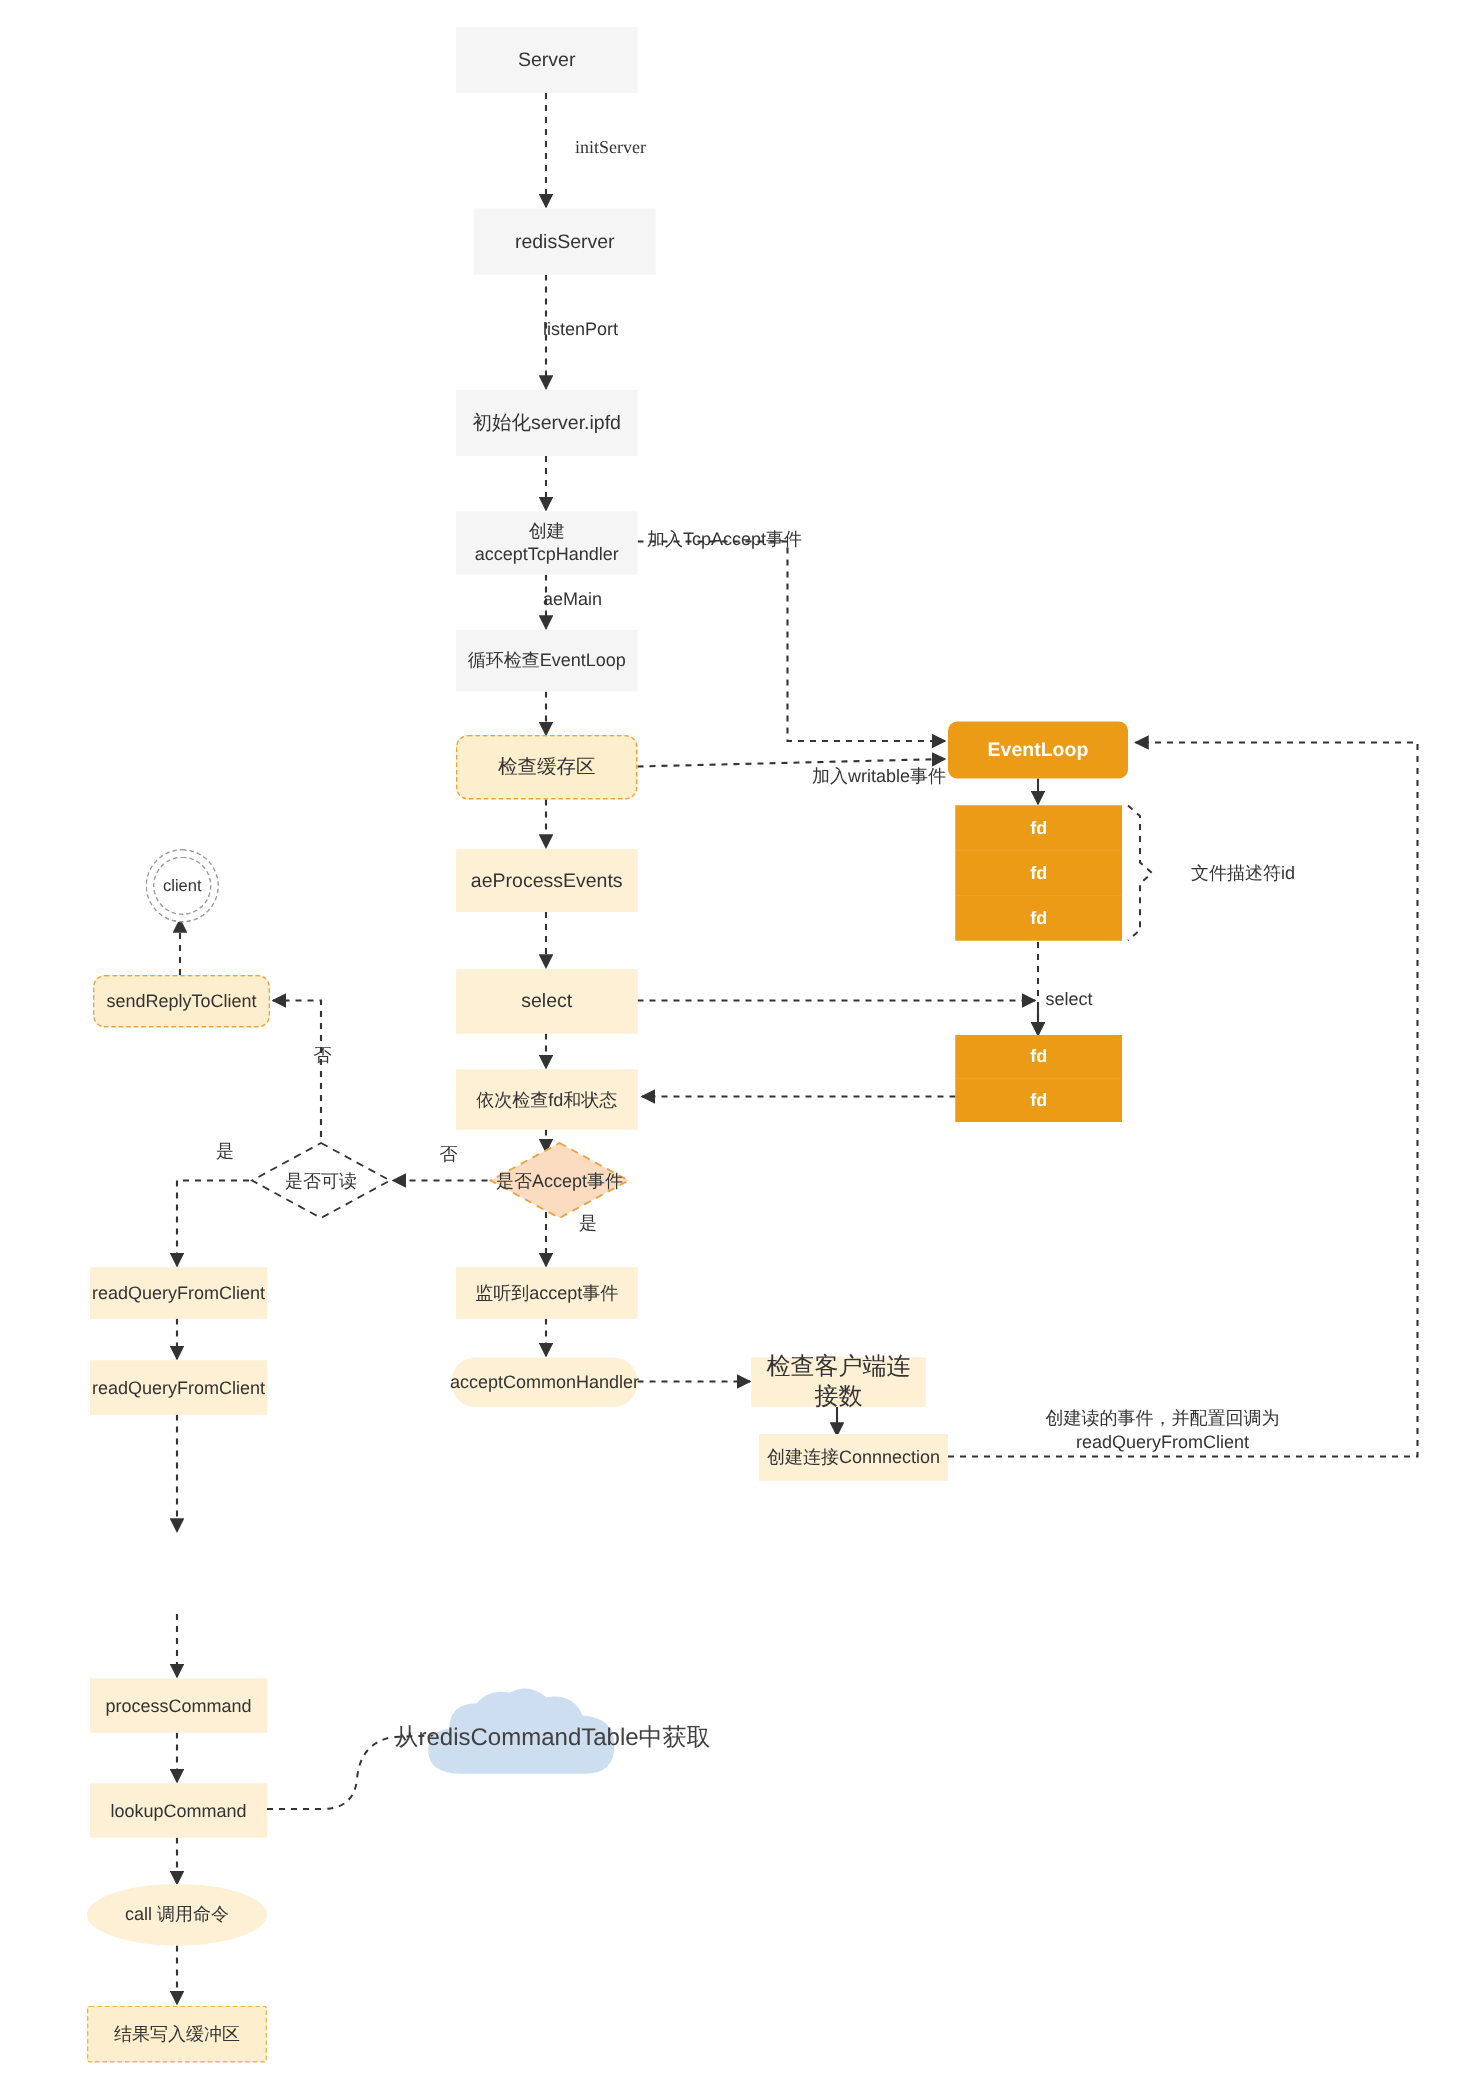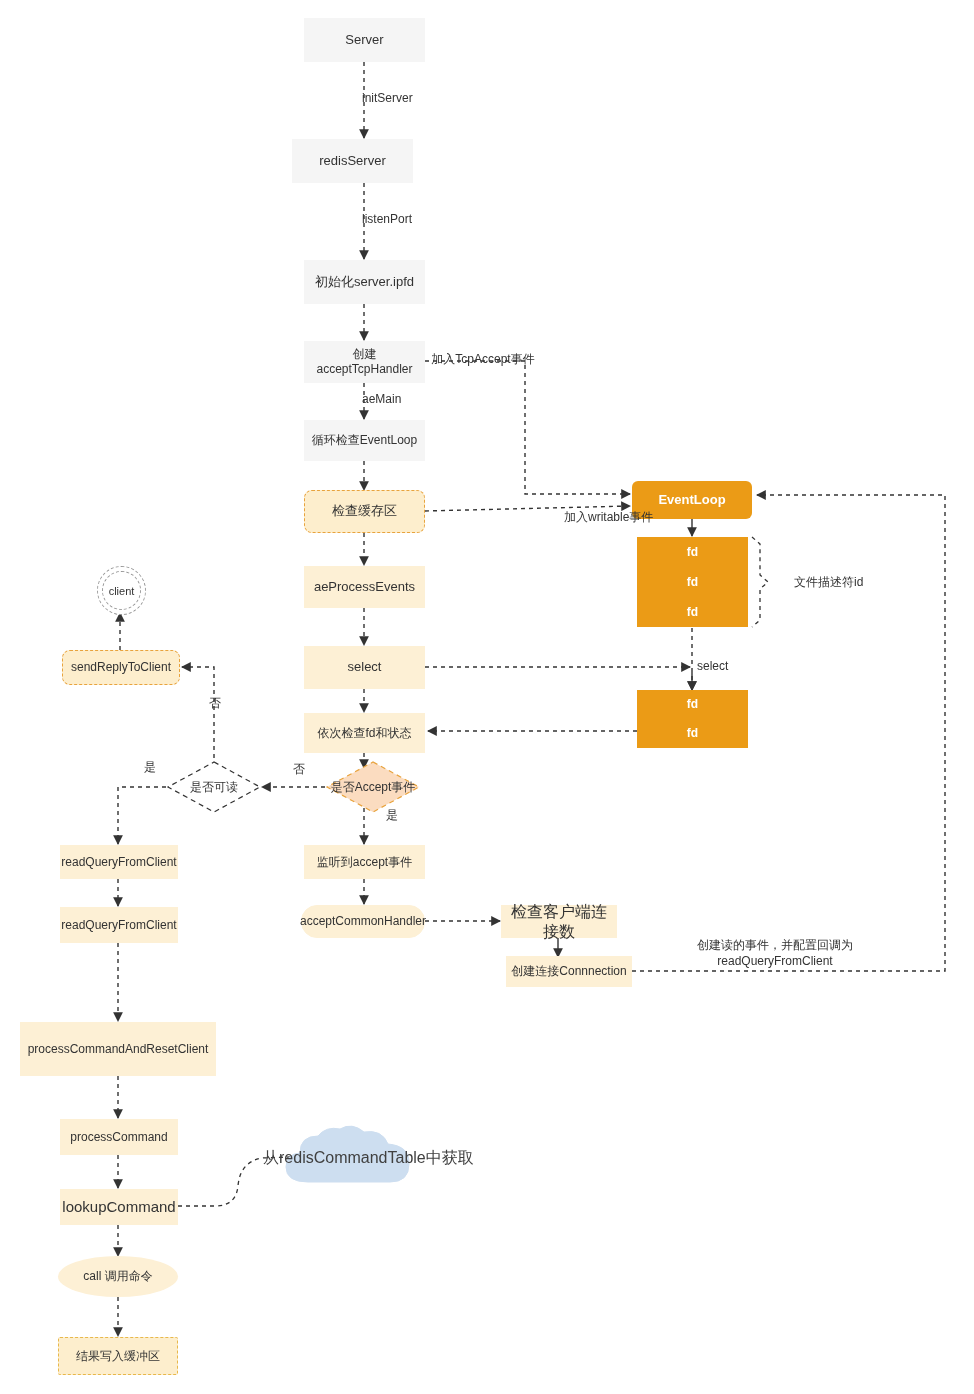"initServer" div.label { font-family: none -> Liberation Serif, serif; text-align: left -> center }
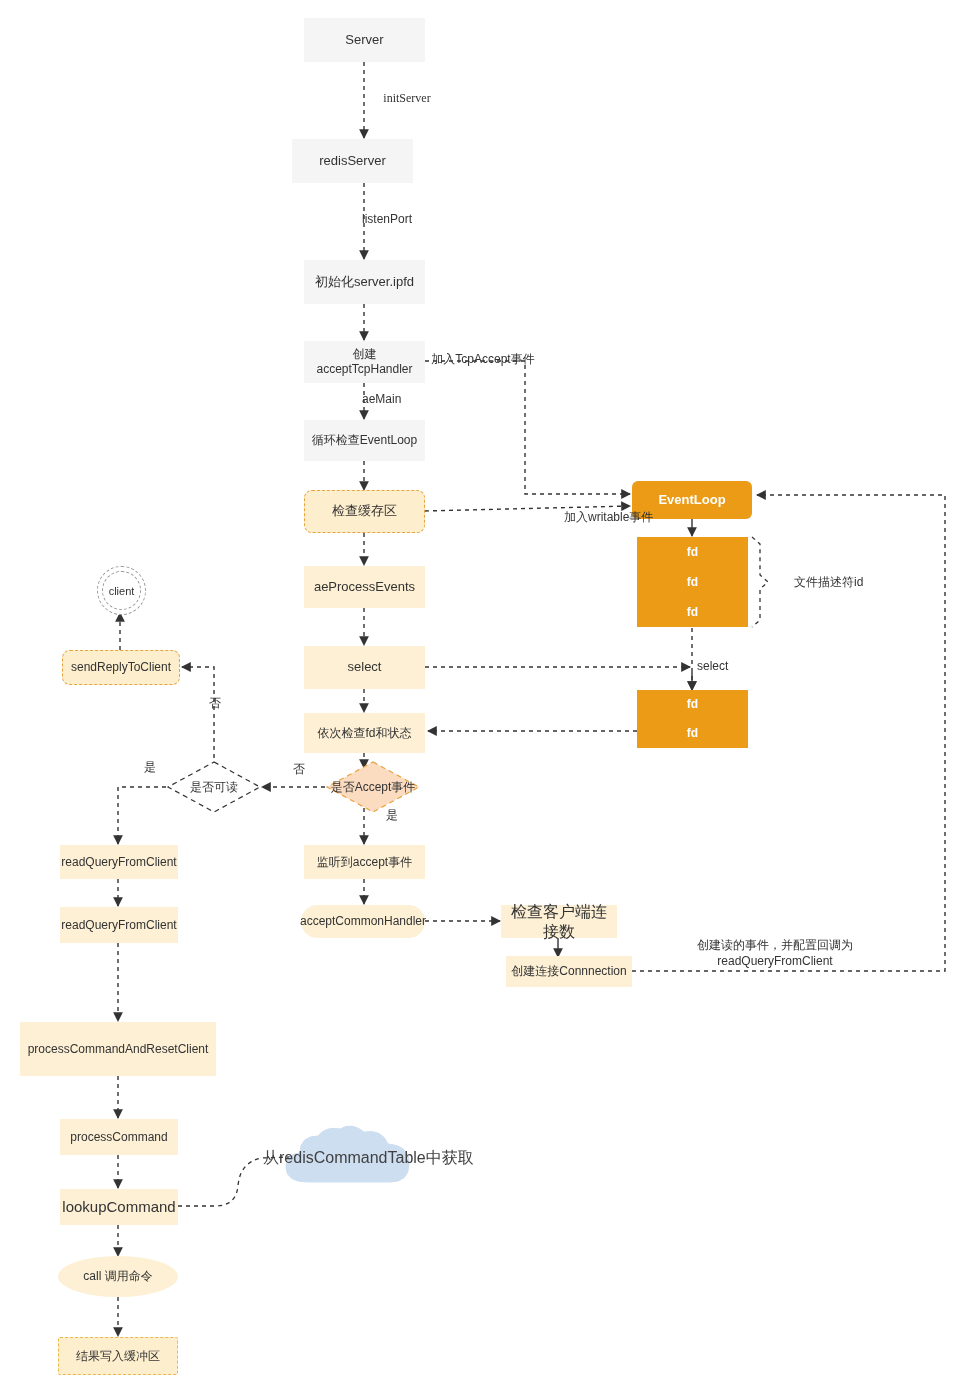"redisServer" div.node { left: 292px -> 316px }
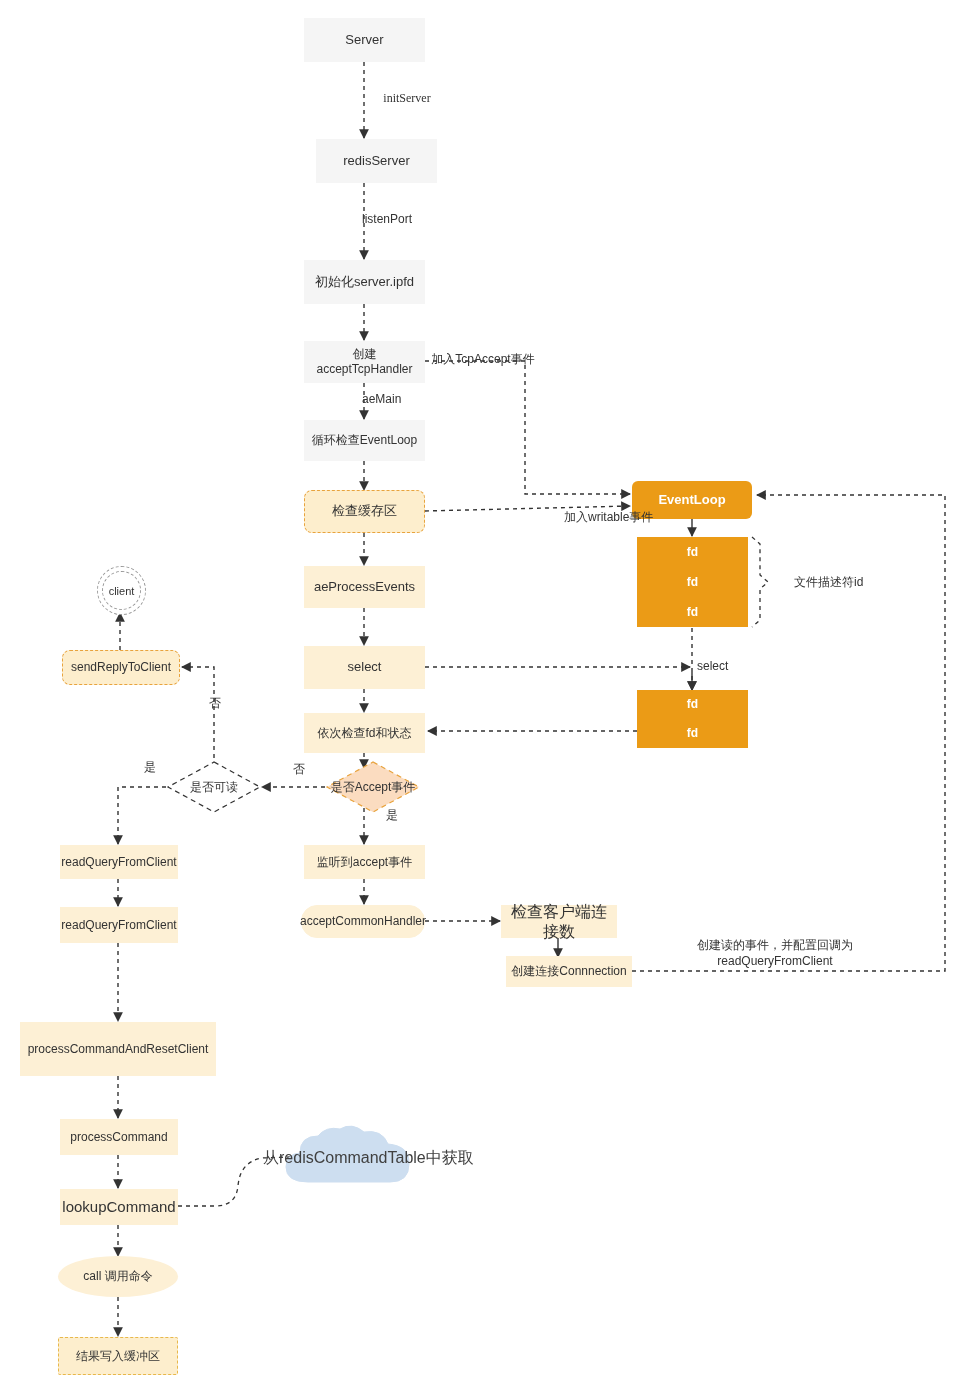"加入writable事件" div.label { margin-left: 28px -> none; text-align: left -> center }
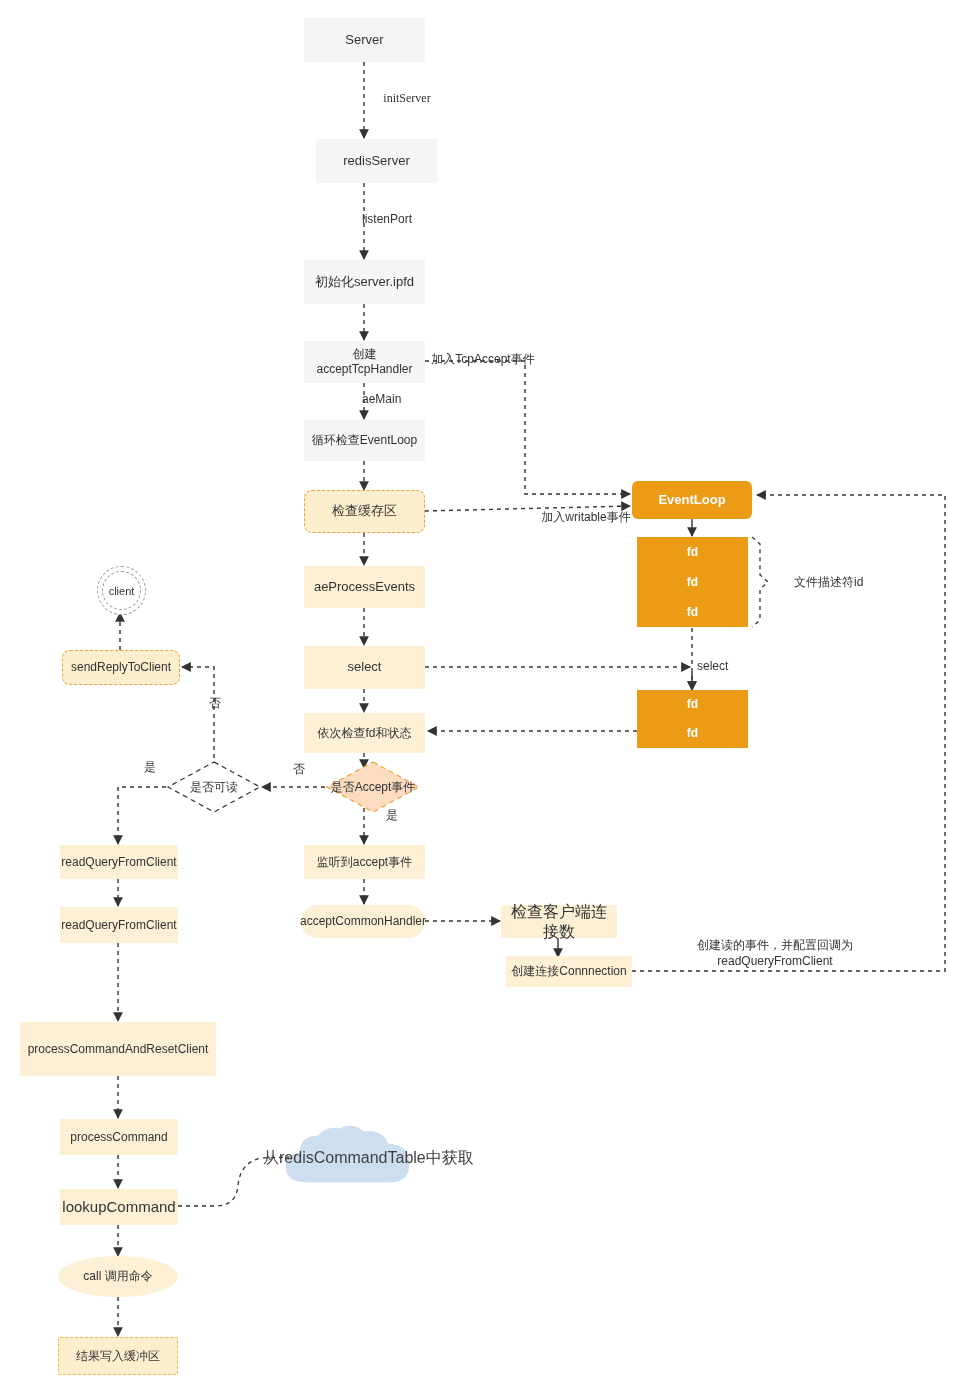"processCommandAndResetClient" div.node { html: <div> <span>processCommandAndResetClient</span> </div> -> none }
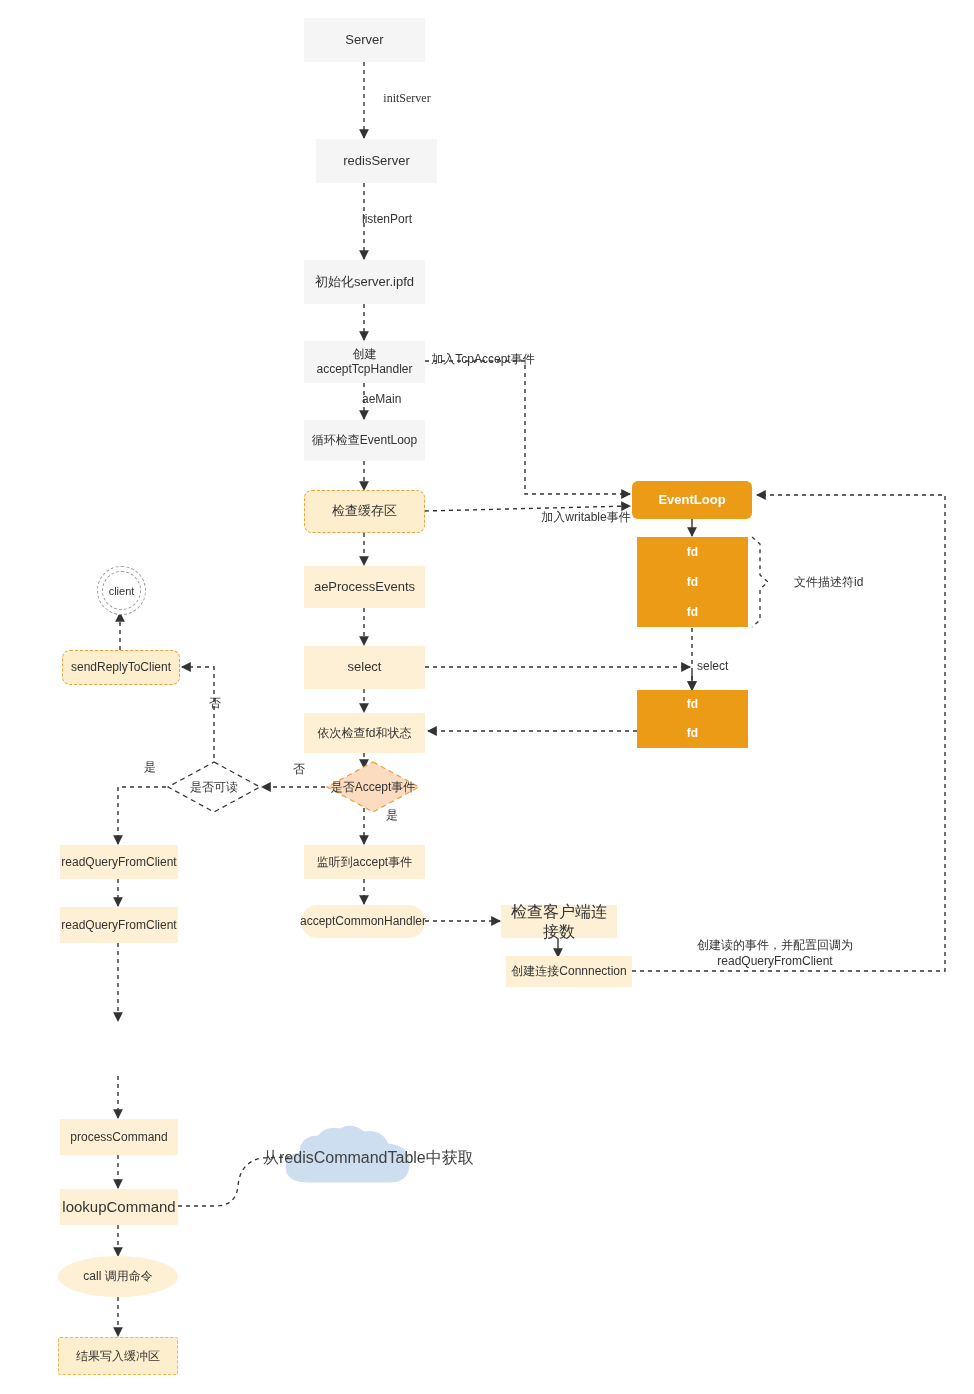"lookupCommand" span { font-size: 15px -> 12px }
